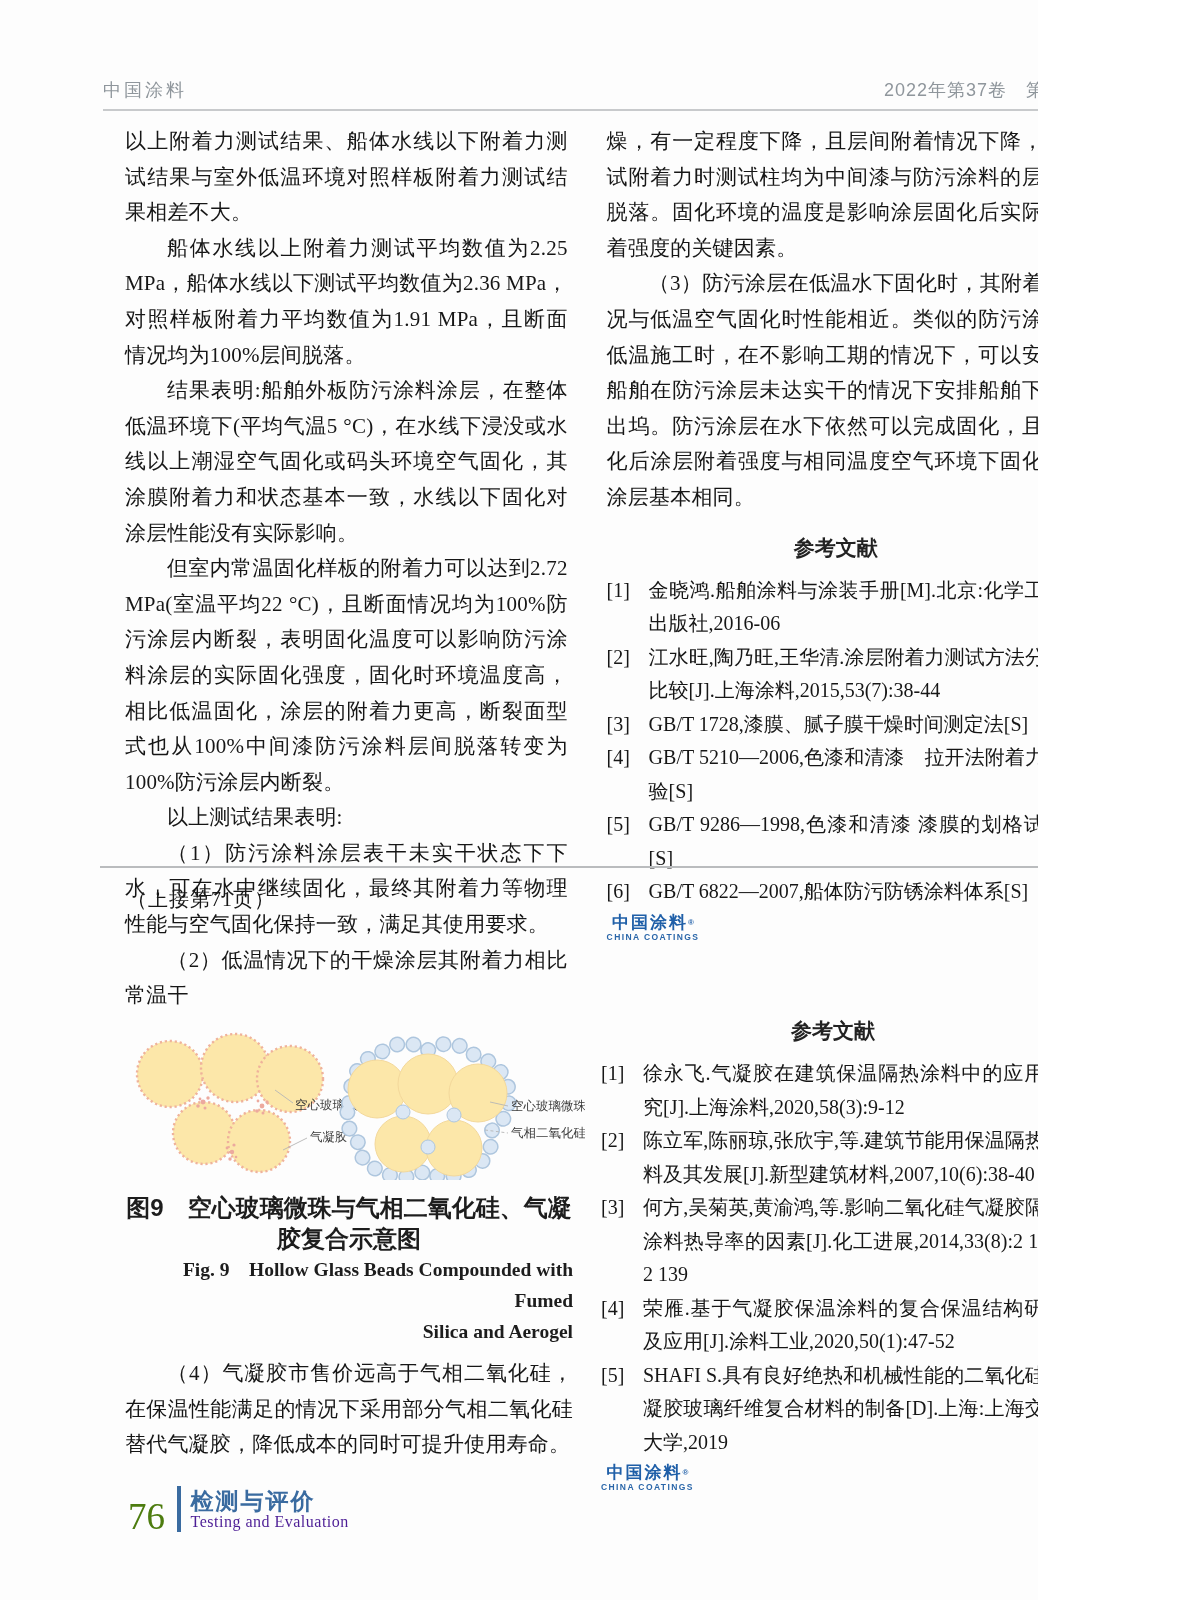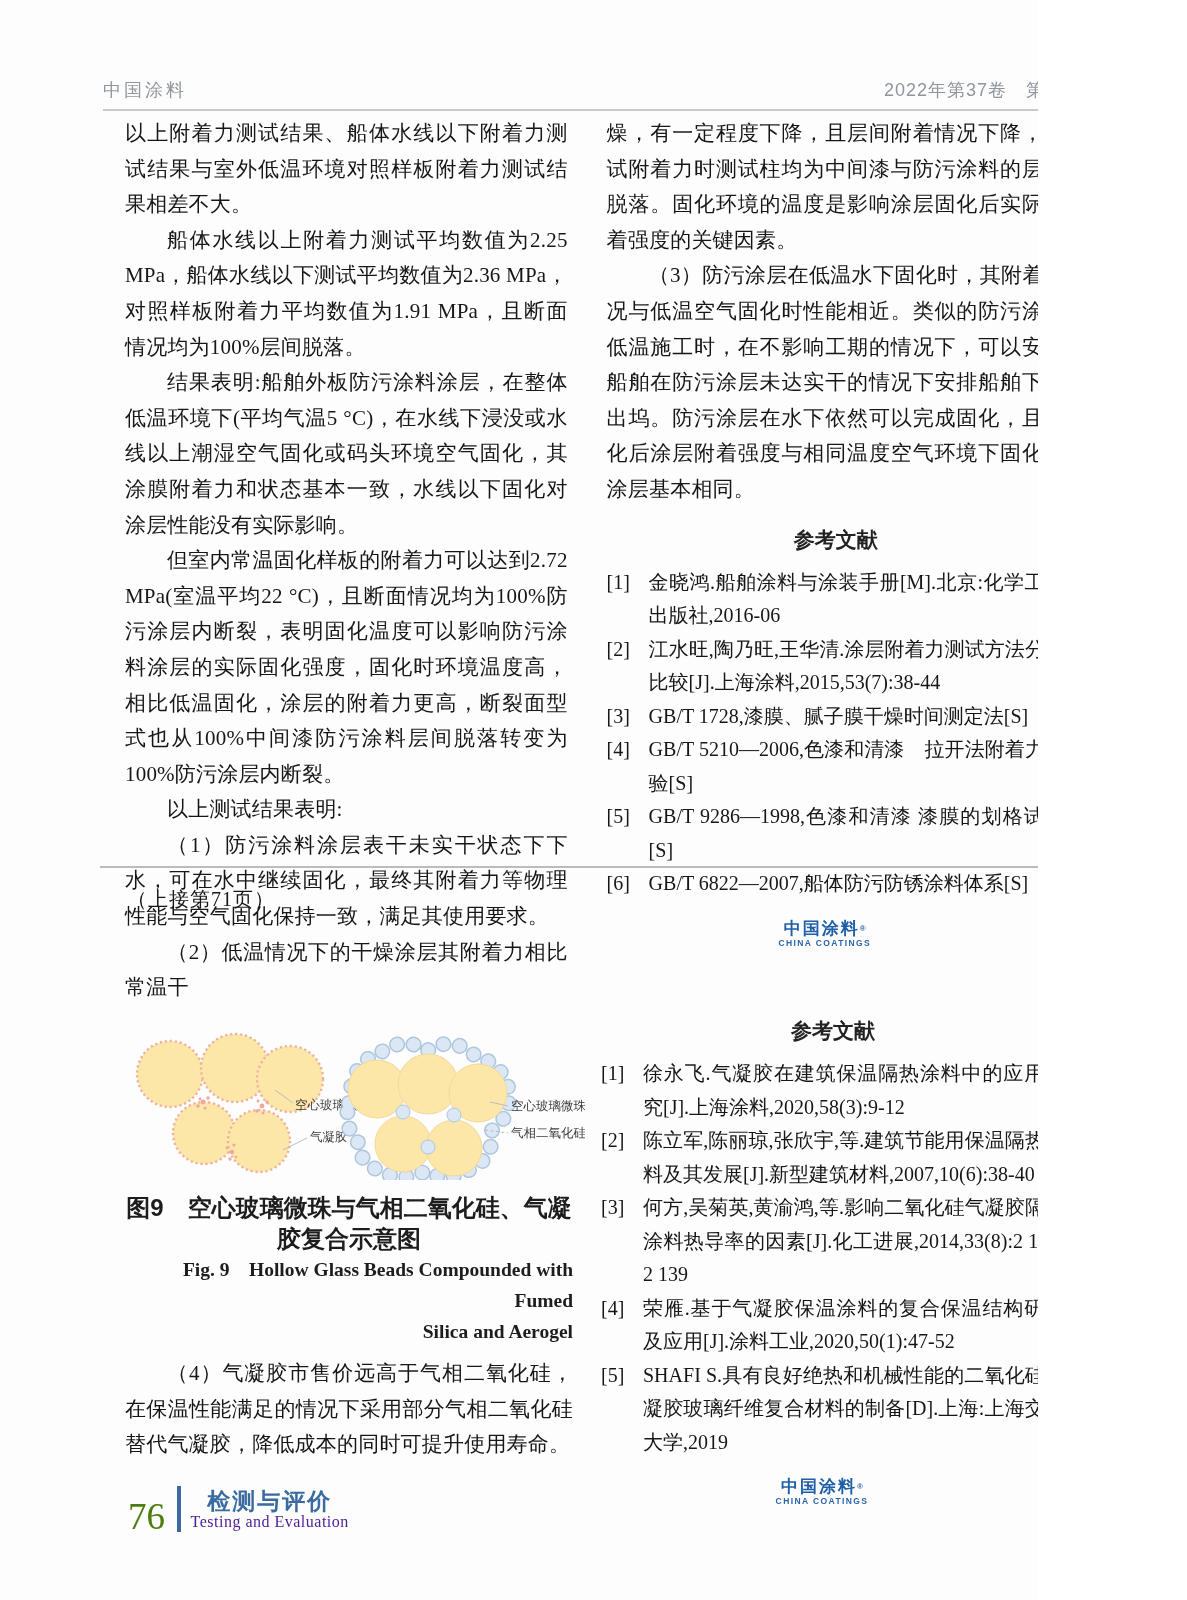"以上附着力测试结果、船体水线以下附着力测试结果与室外低温环境对照样板附着力测试结" .top-cols { top: 116px -> 124px }
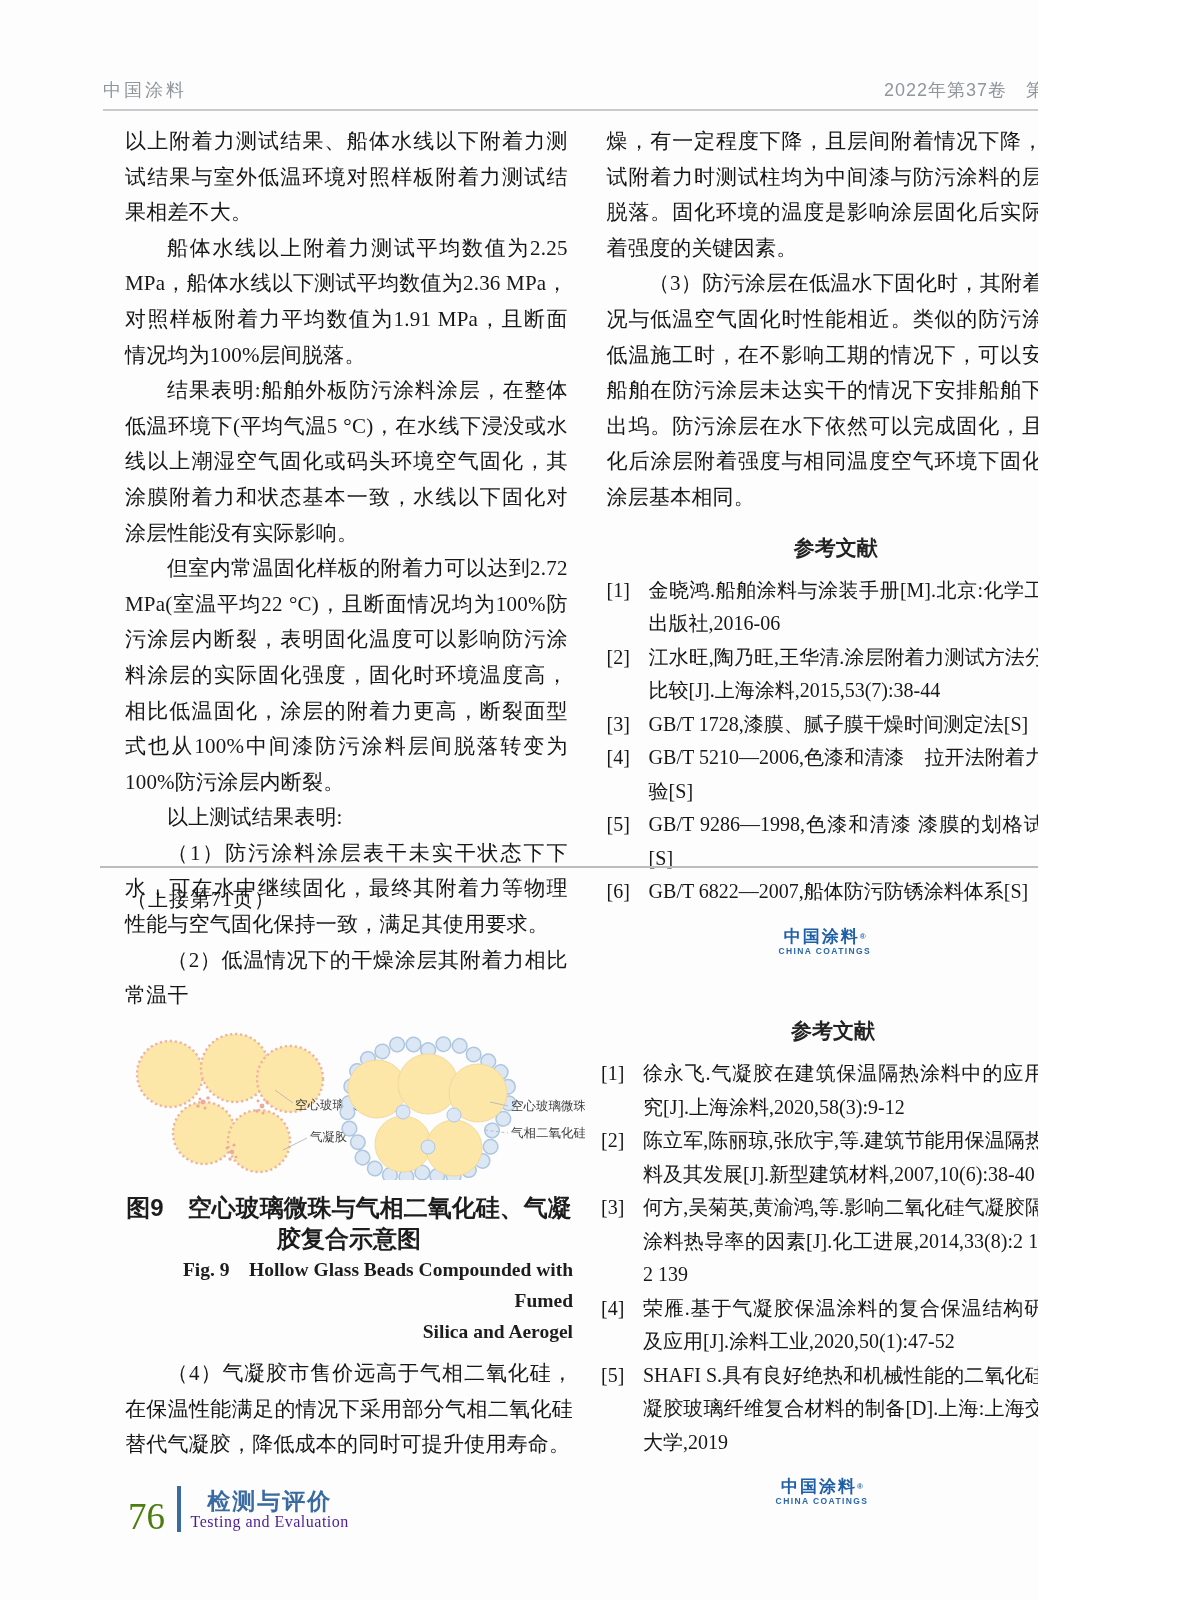"中国涂料®" .logo-row { justify-content: center -> flex-start; margin-top: 18px -> 4px }
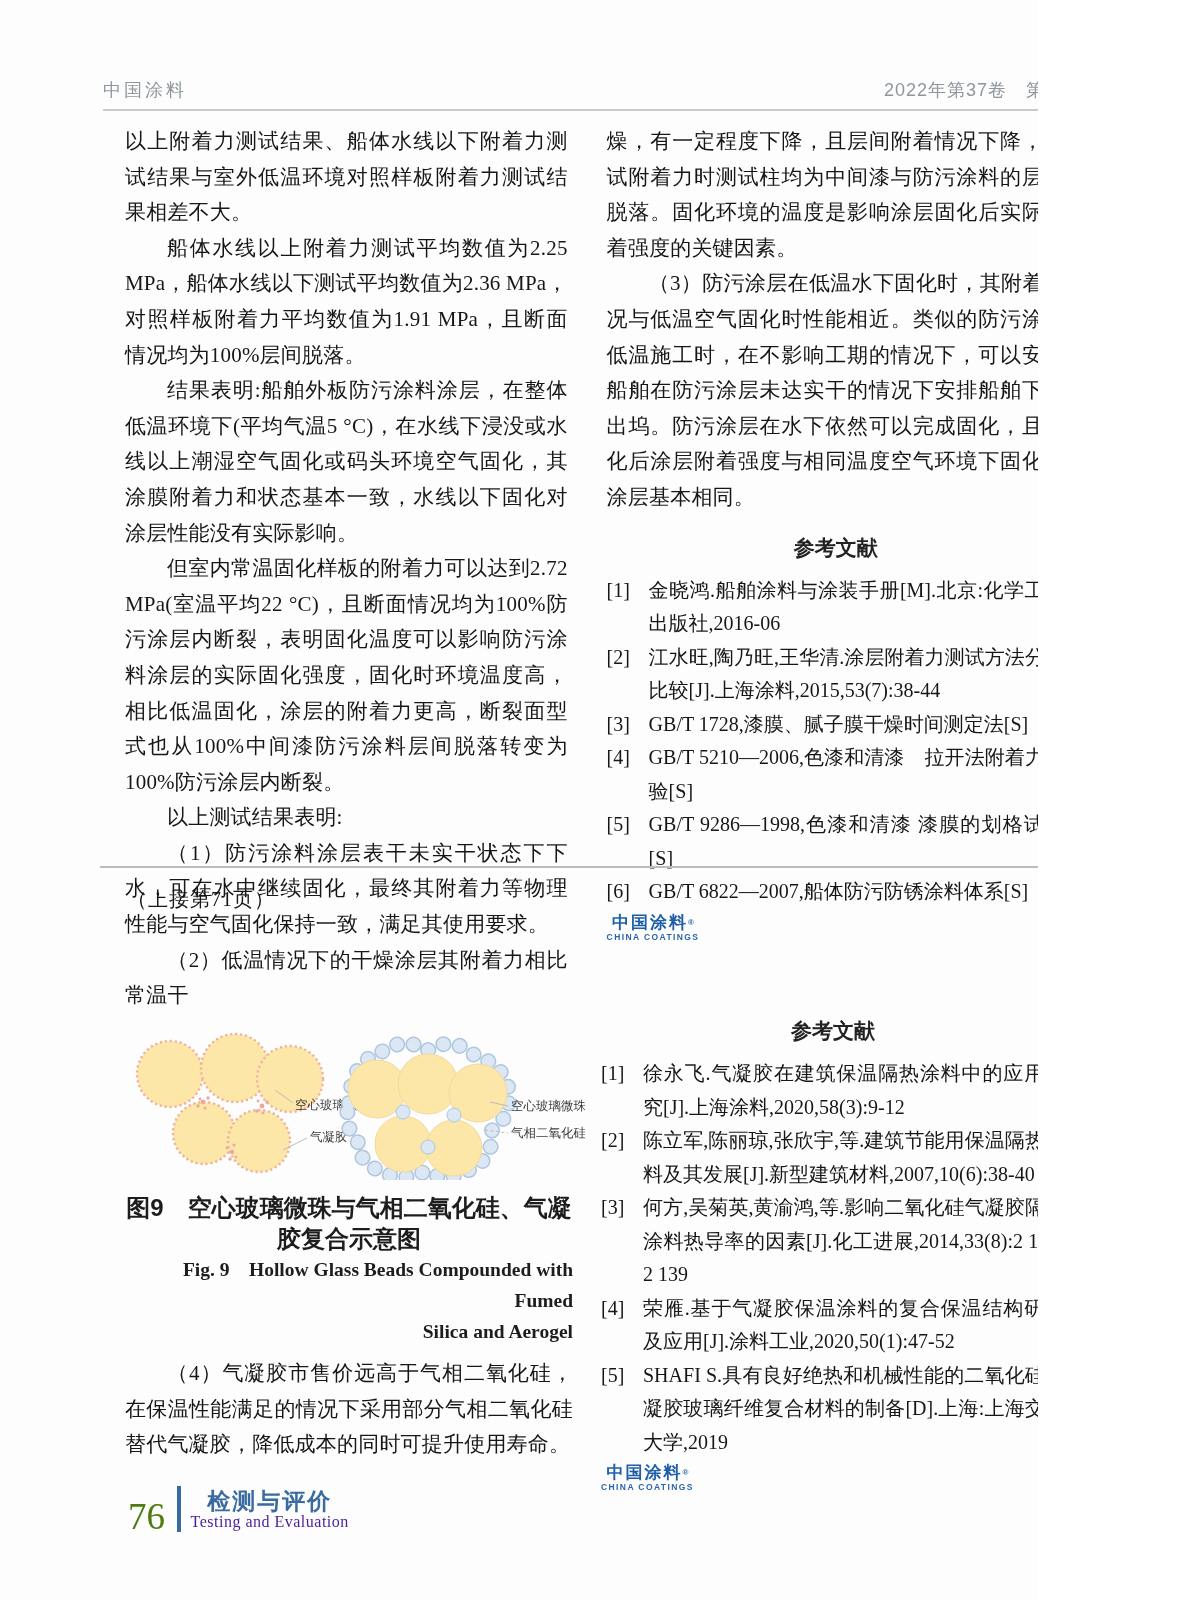"检测与评价" .footer .sec-cn { text-align: center -> none }
